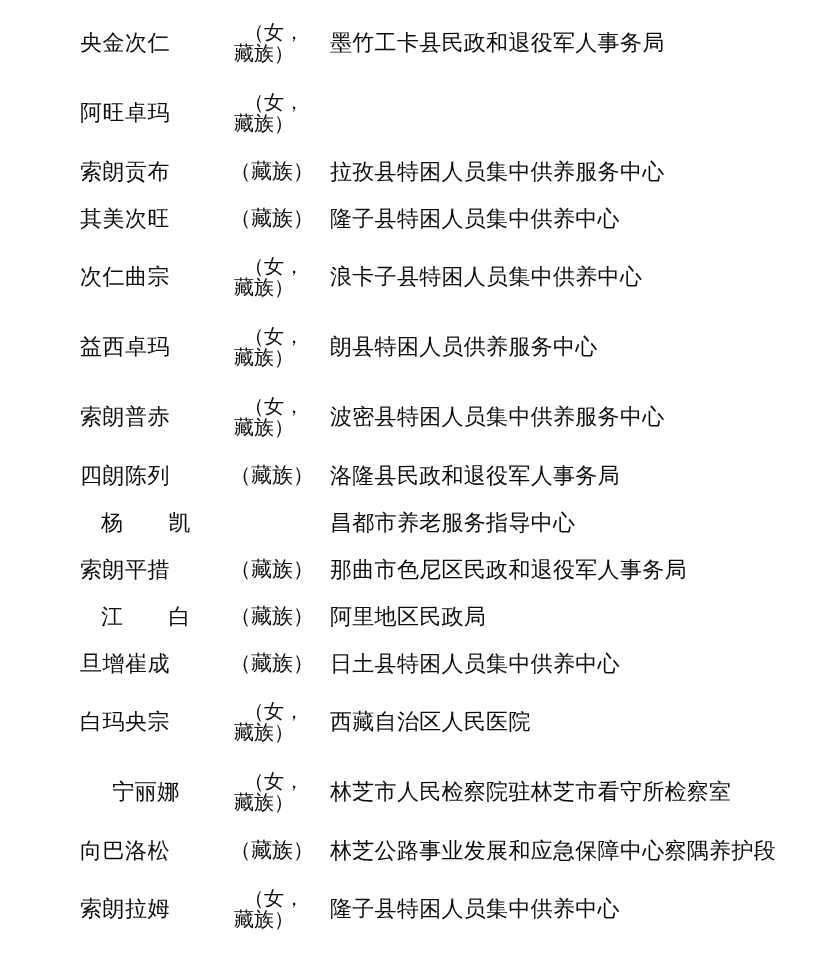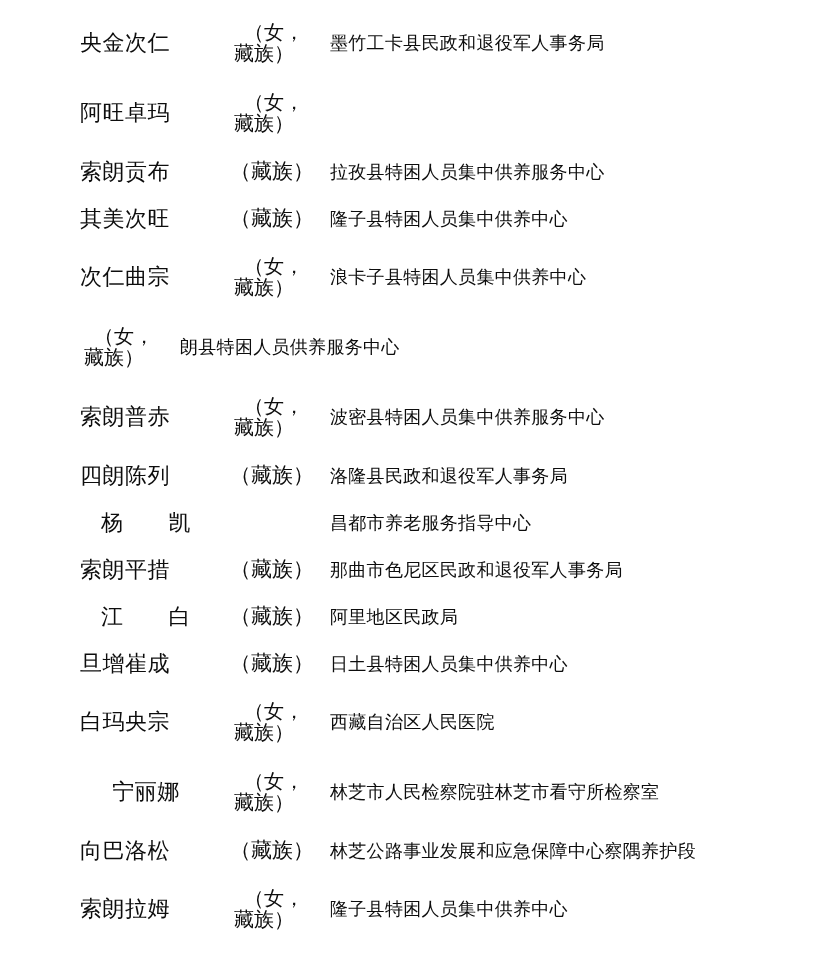"墨竹工卡县民政和退役军人事务局" .org { font-size: 18px -> 22px }
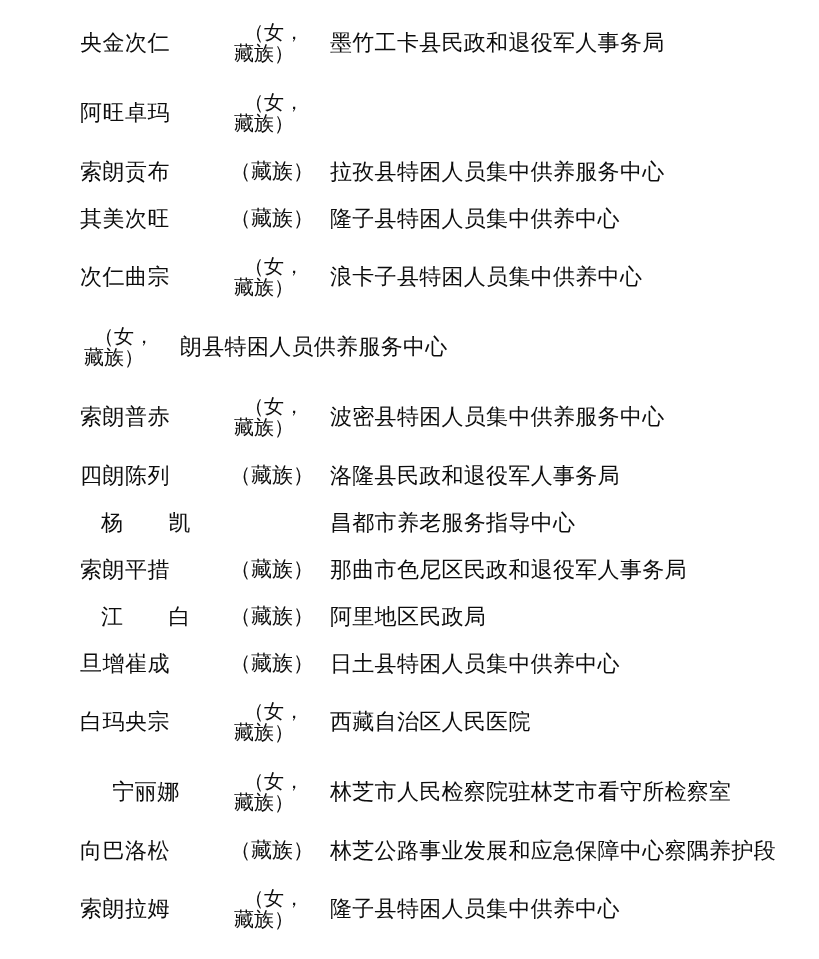"益西卓玛" div.name { html: none -> <div>益西卓玛</div> }
